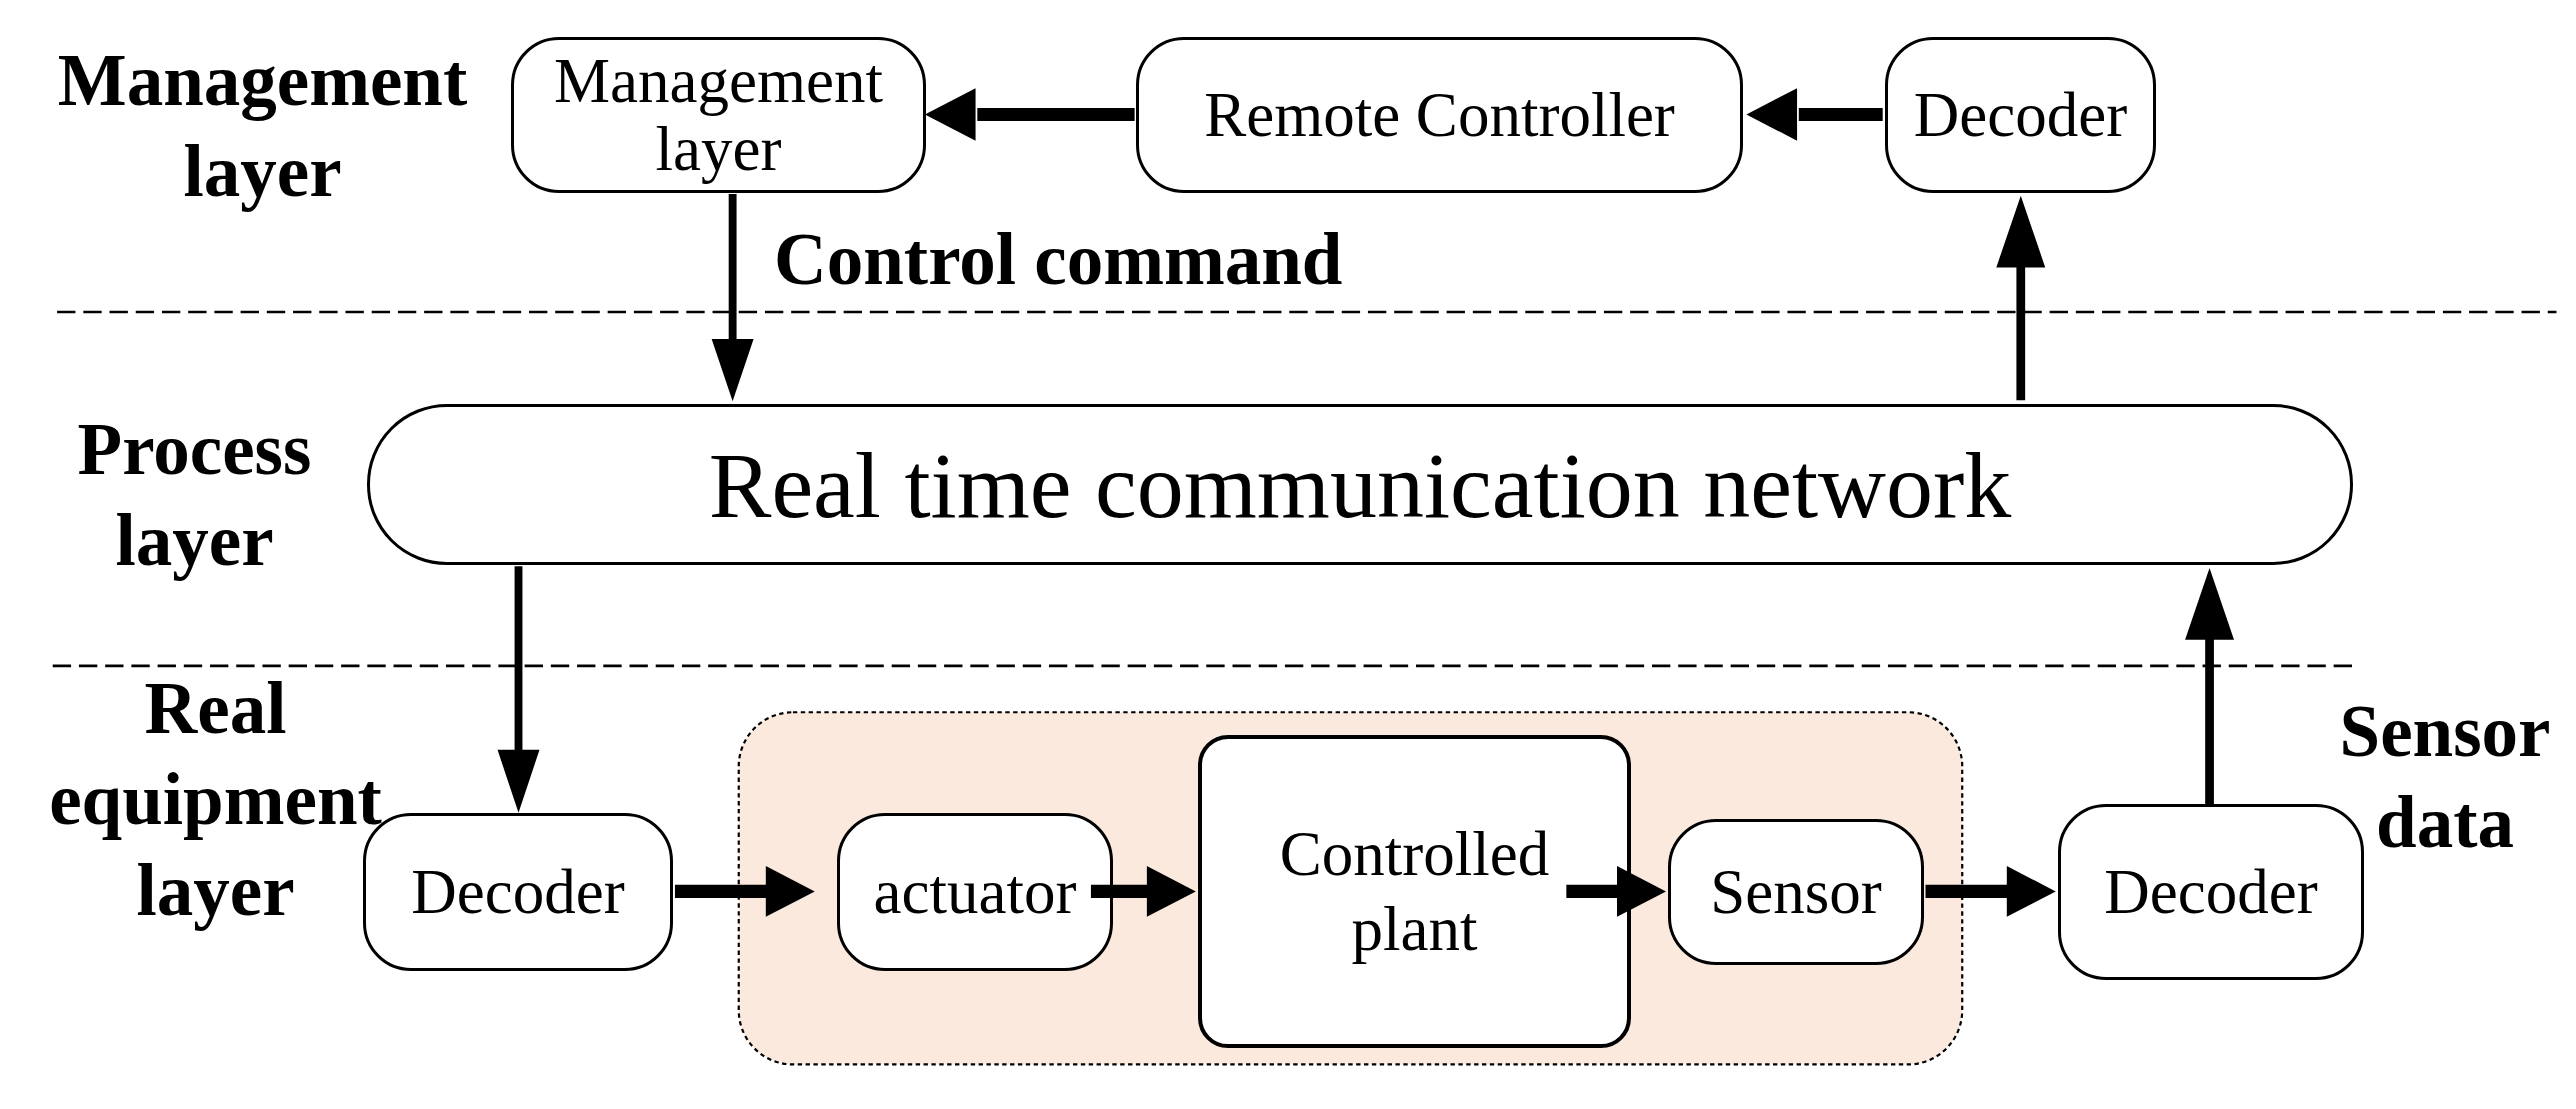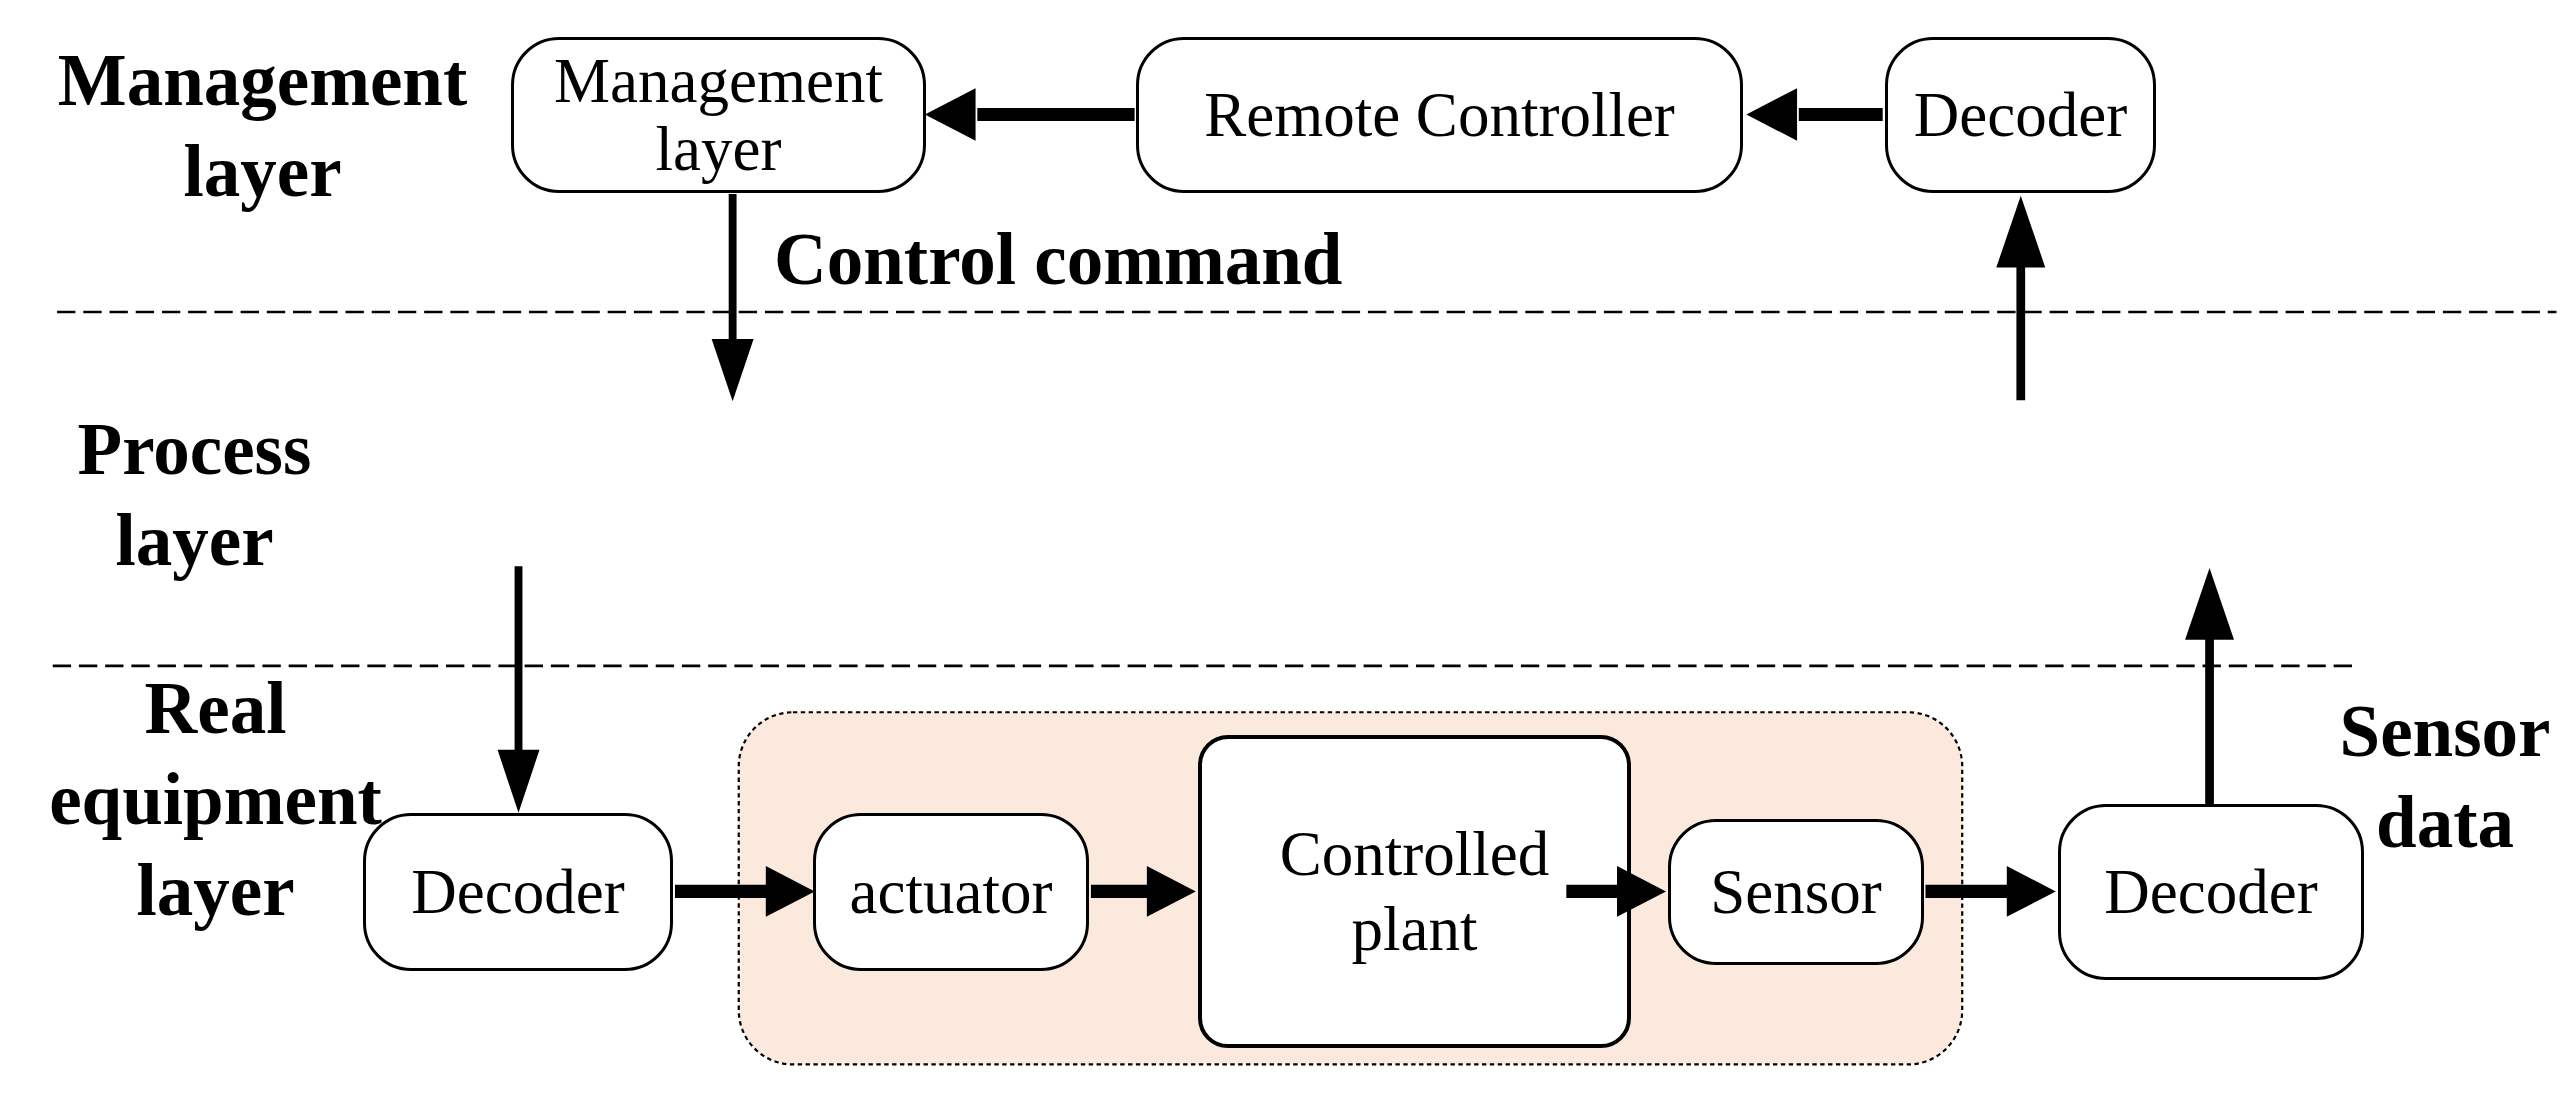"Real time communication network" div.node { html: none -> <div> <span>Real time communication network</span> </div> }
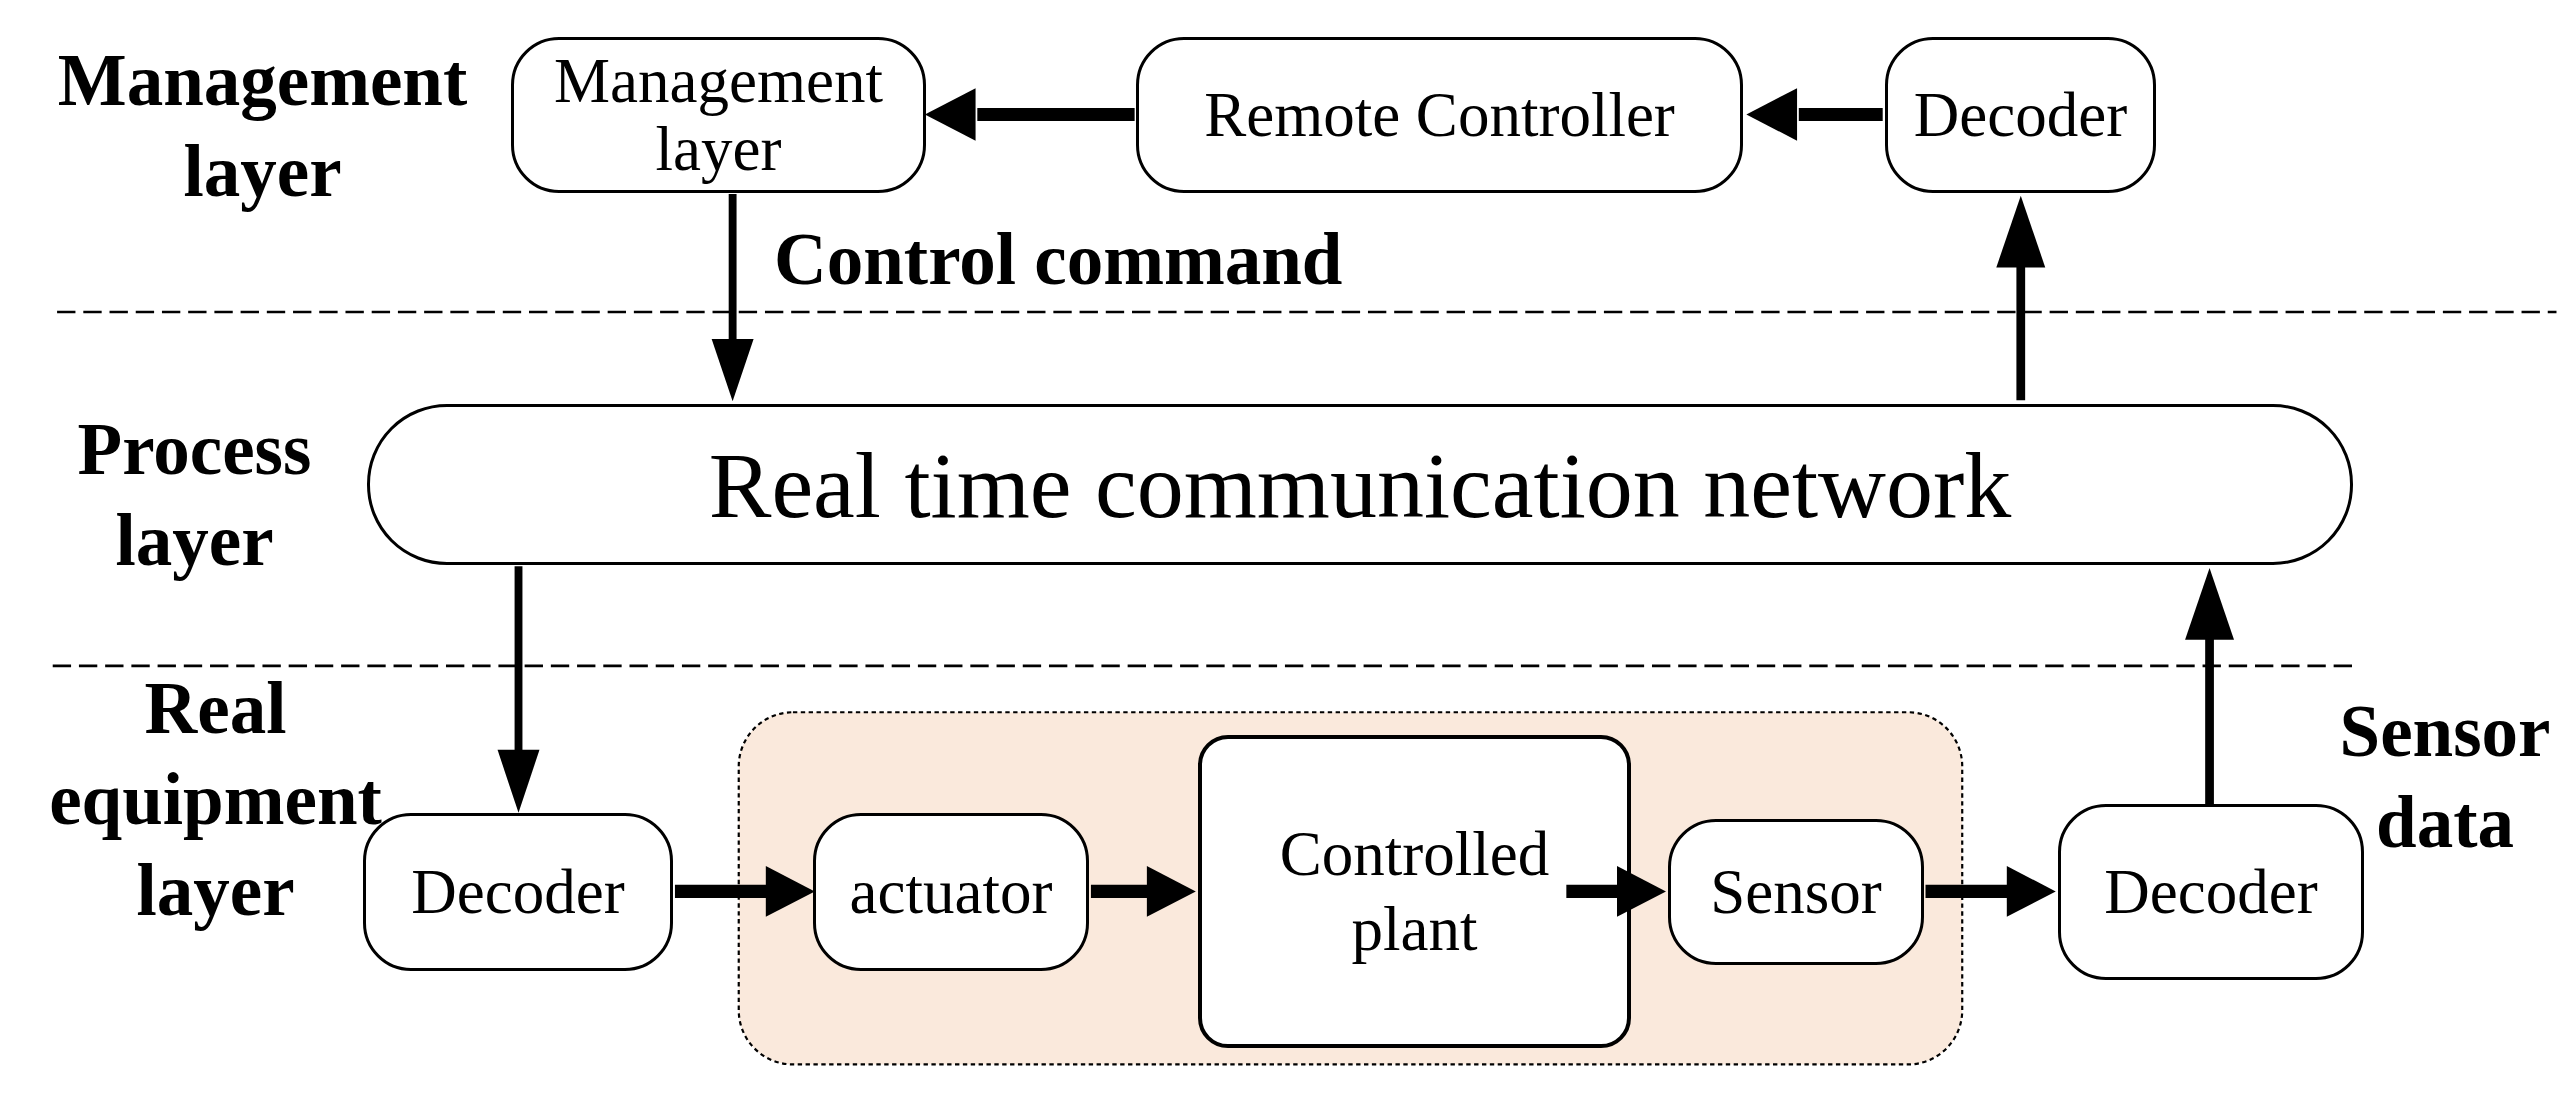"actuator" #box-actuator { left: 813px -> 837px }
